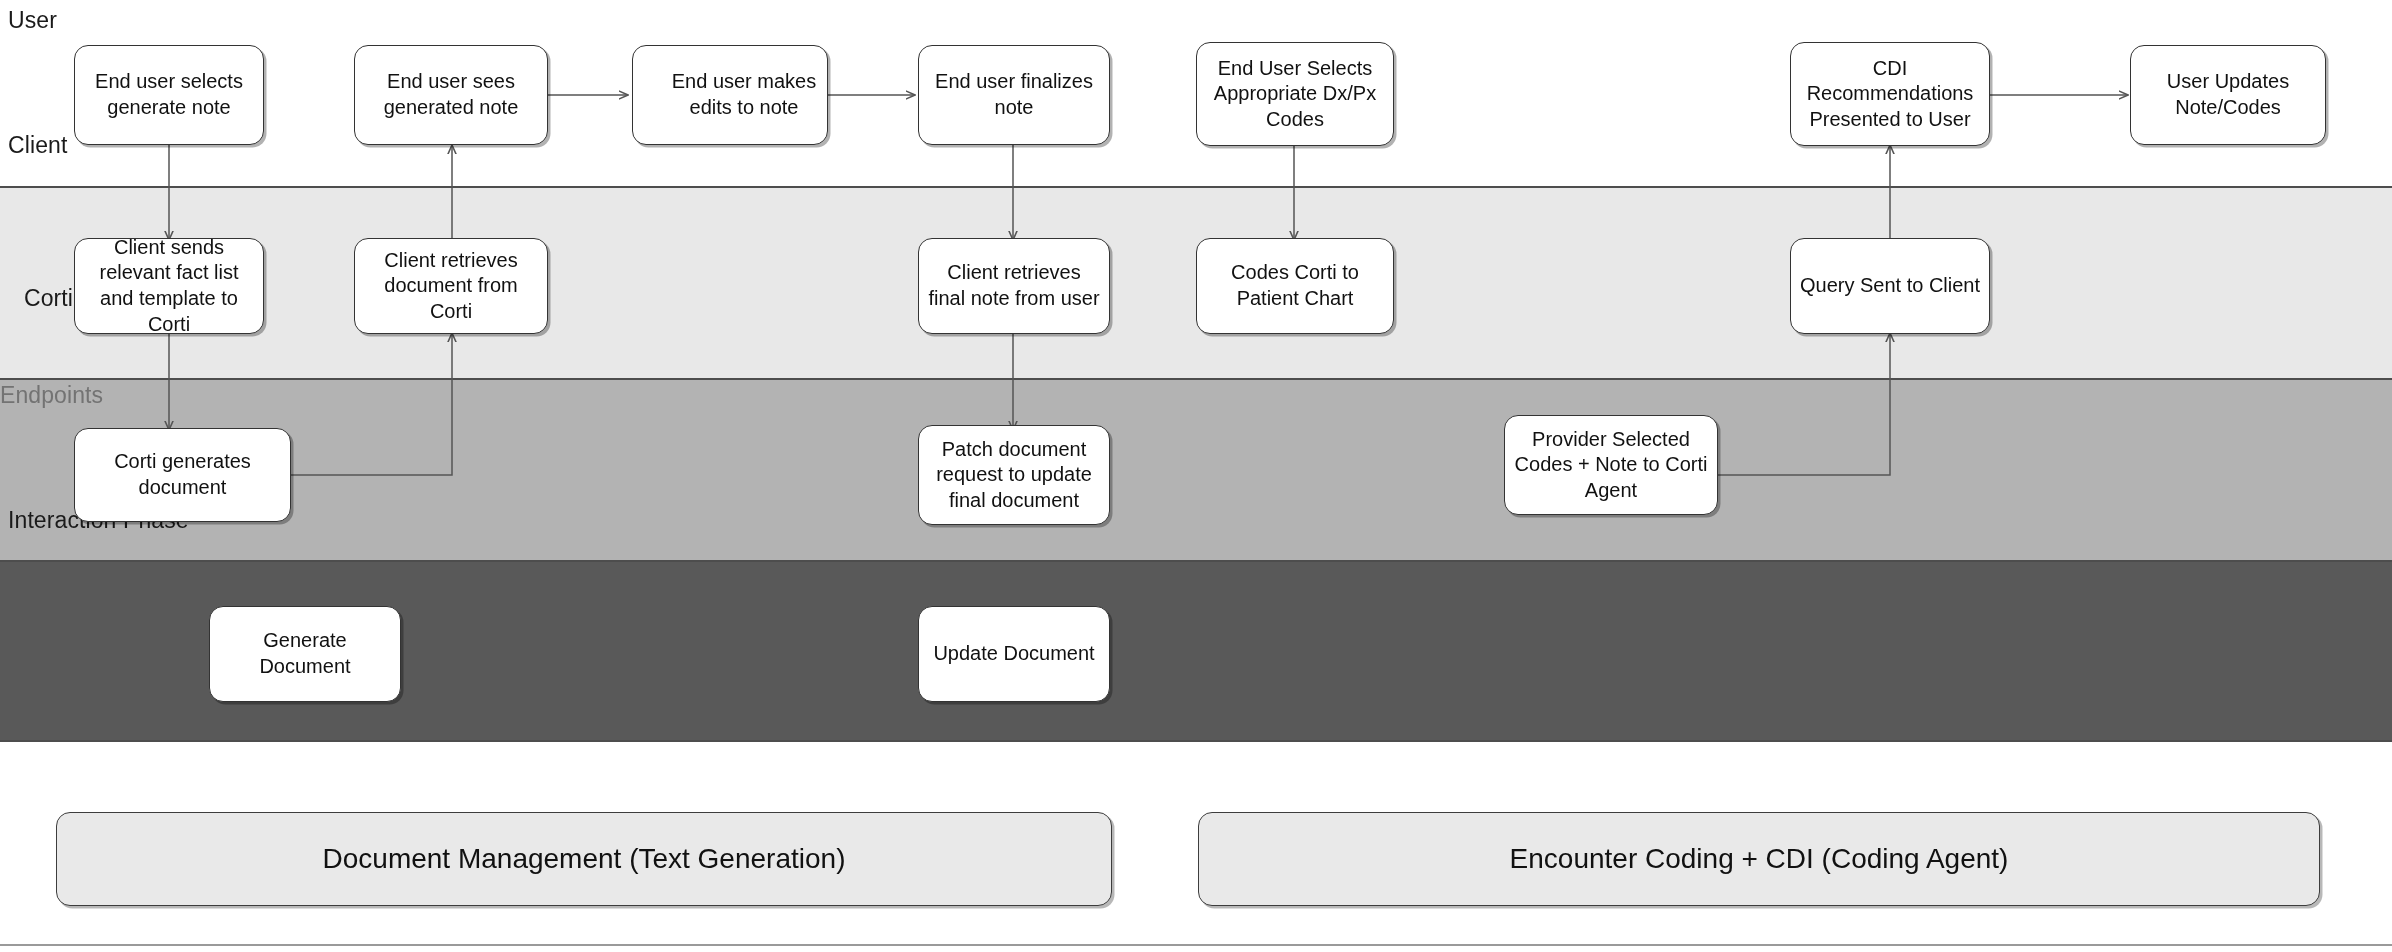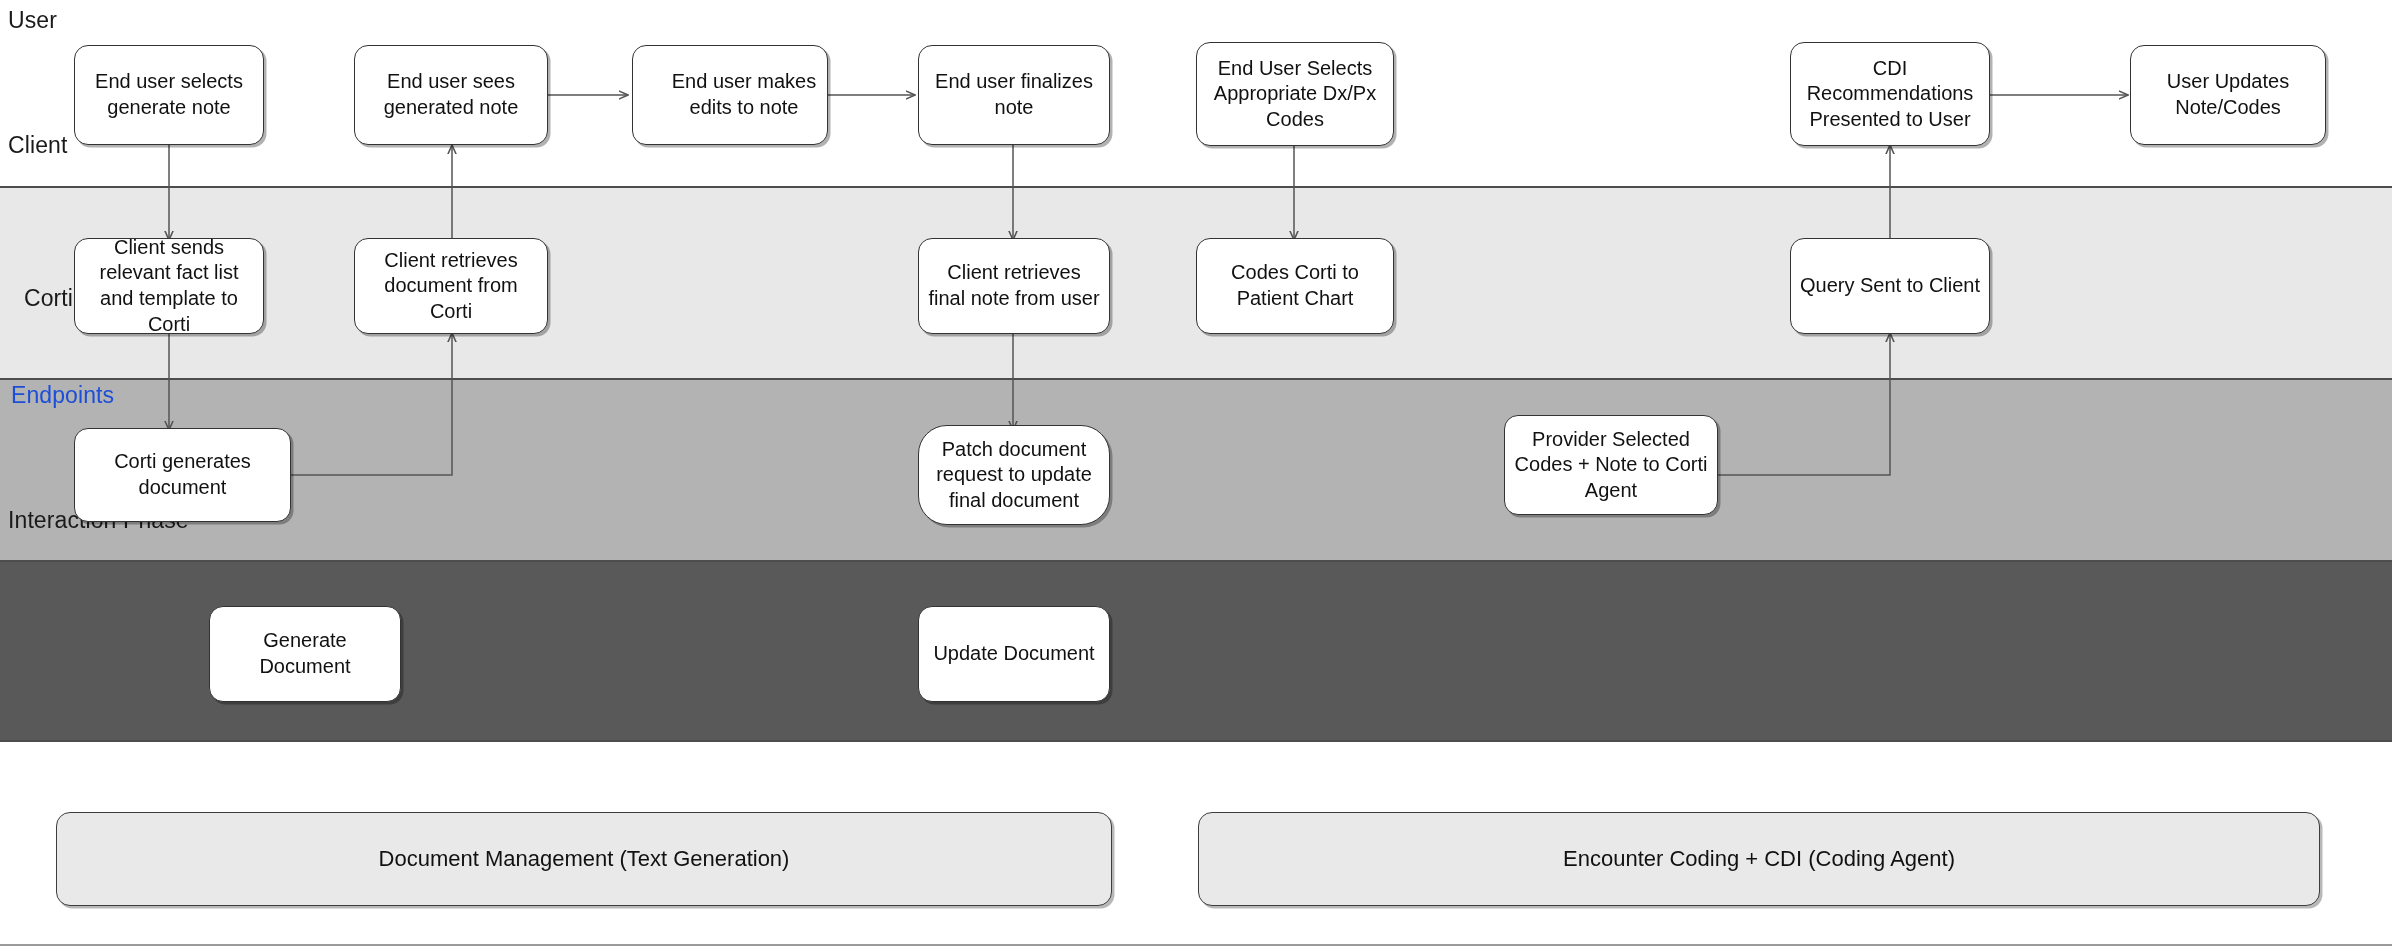"Endpoints" div.lane-title { color: #1d4ed8 -> #737373; left: 11px -> 0 }
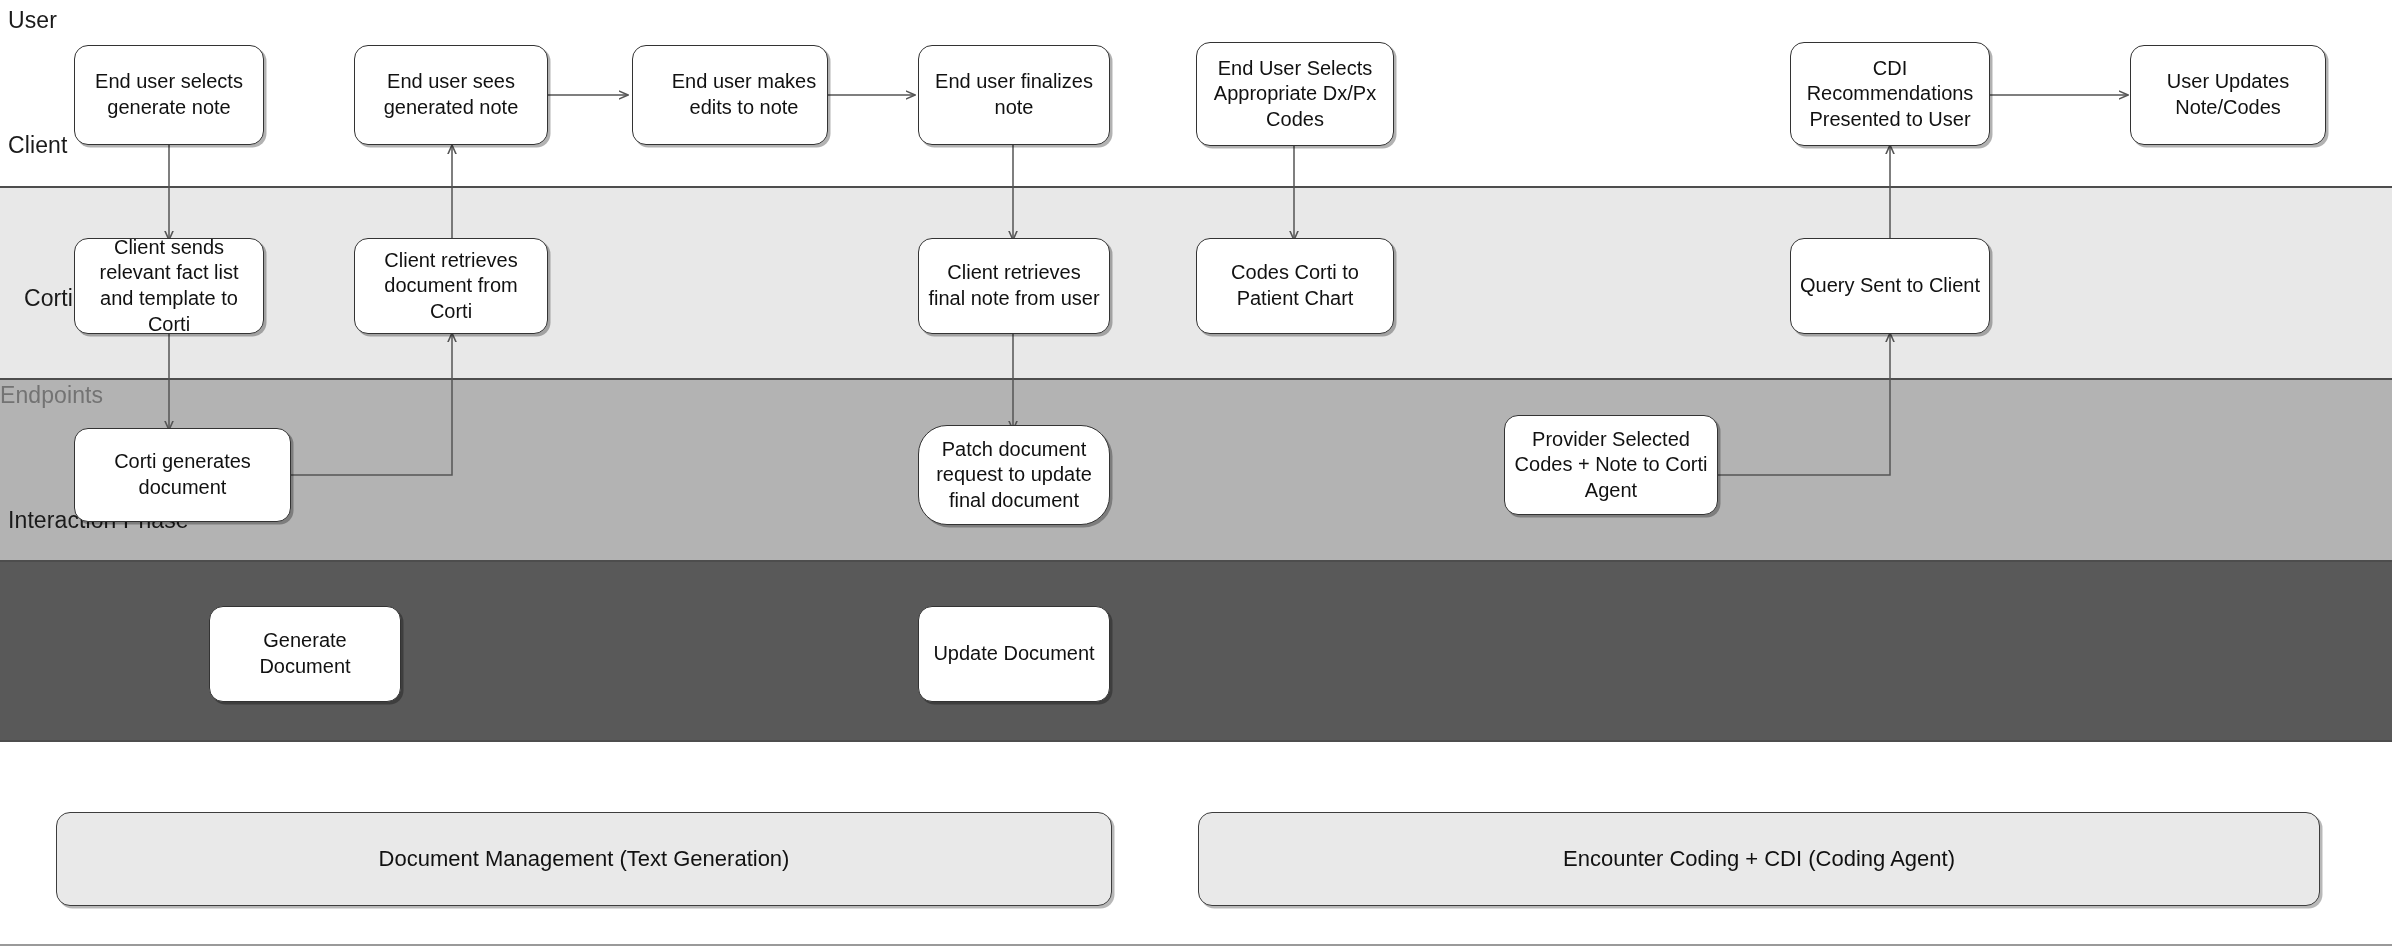"Patch document request to update" div.node { border-radius: 29px -> none }
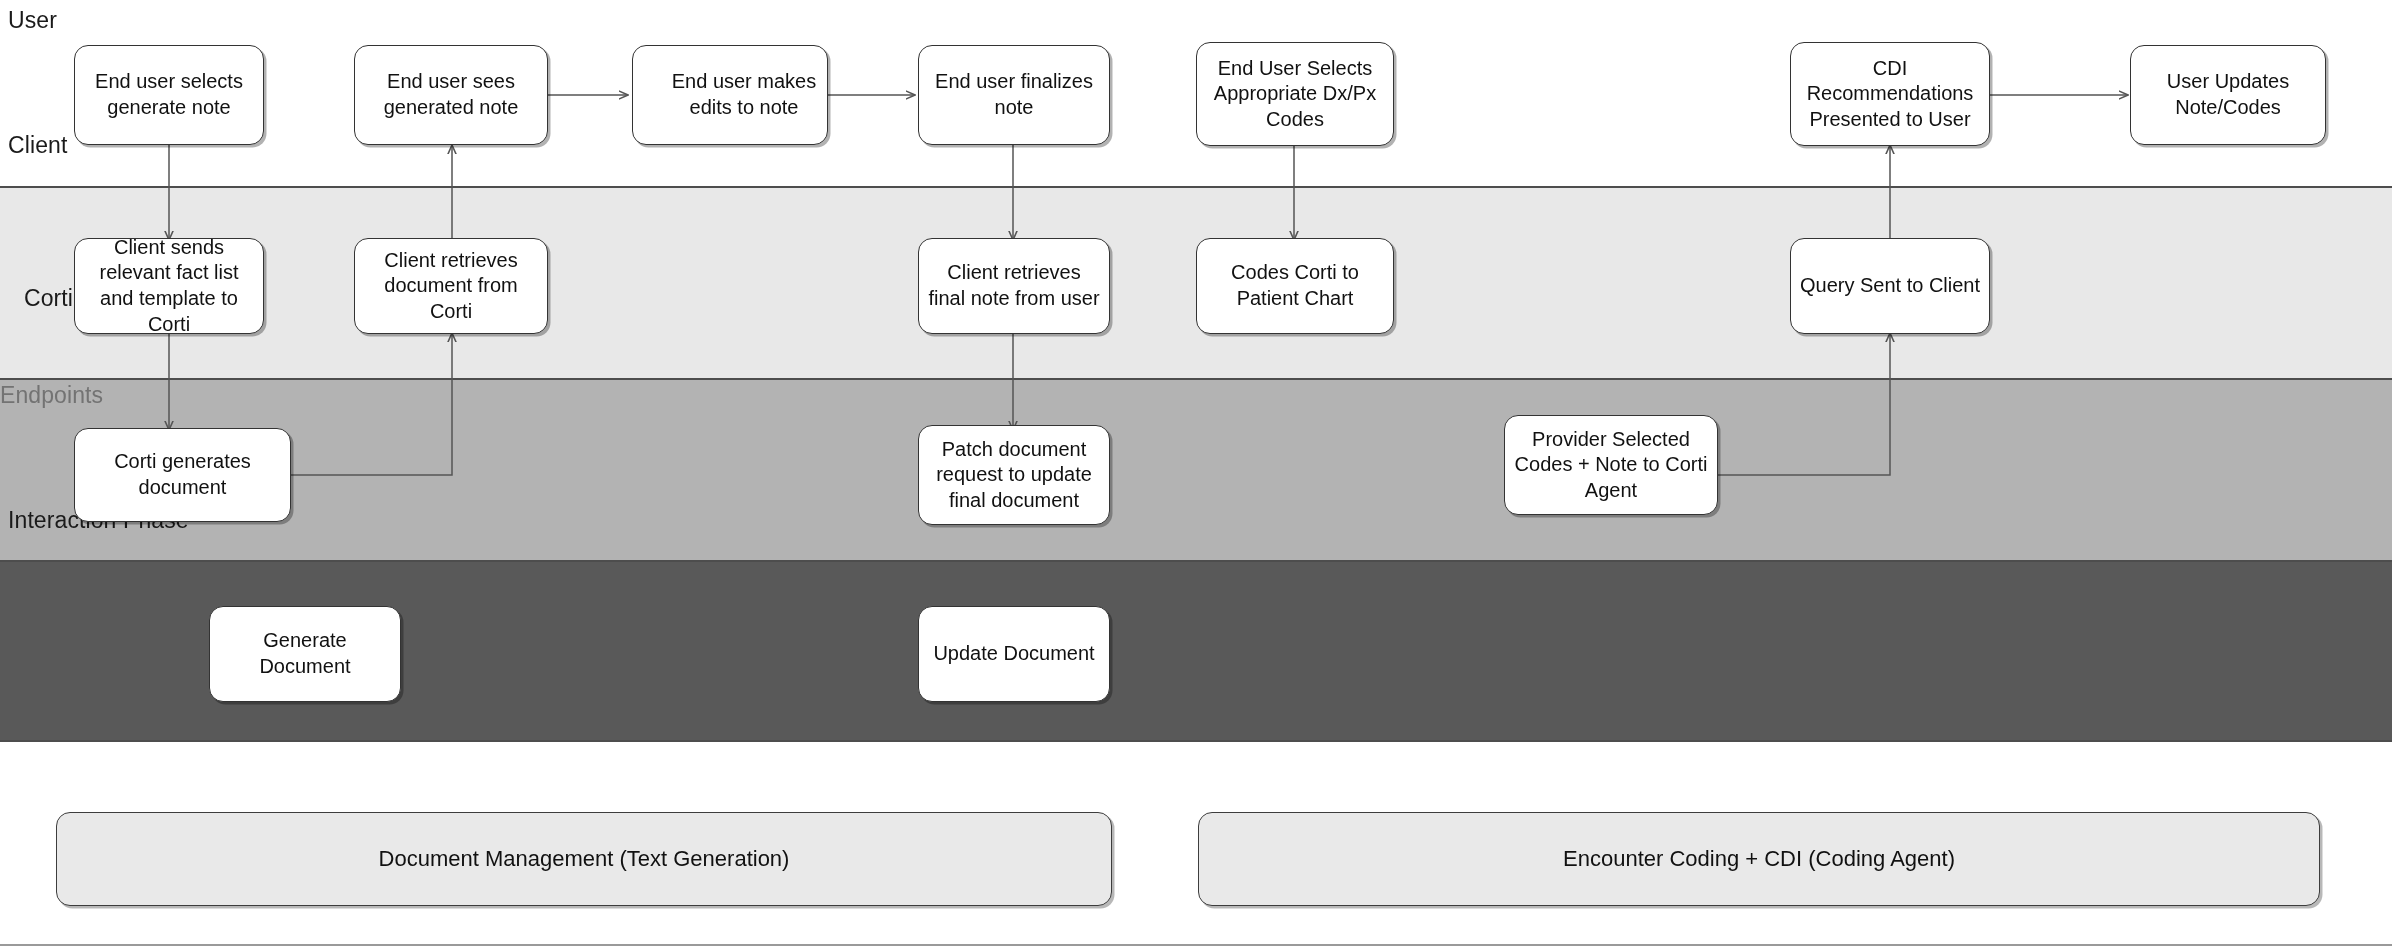"Document Management (Text Generation)" .phase { font-size: 22px -> 28px }
